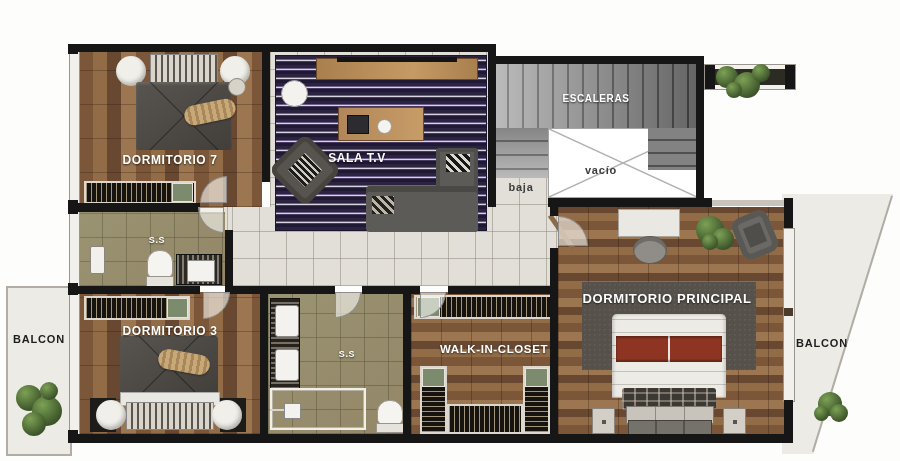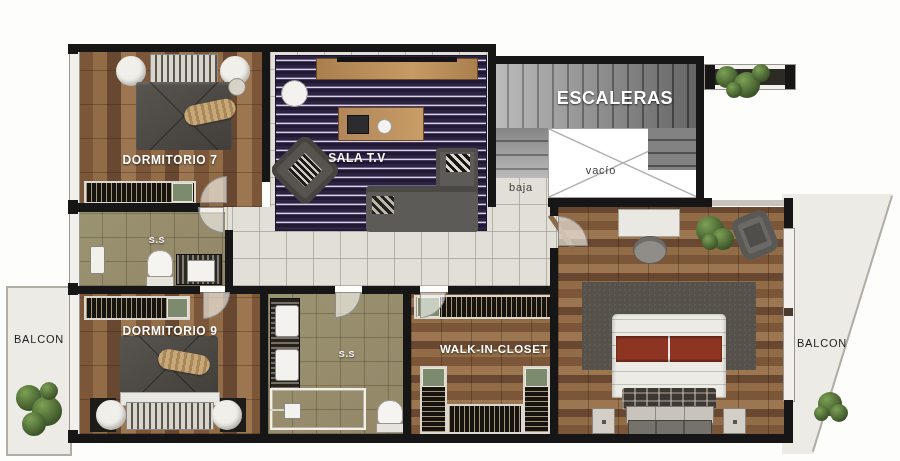"ESCALERAS" div.lbl { font-size: 18px -> 10px; left: 615px -> 596px }
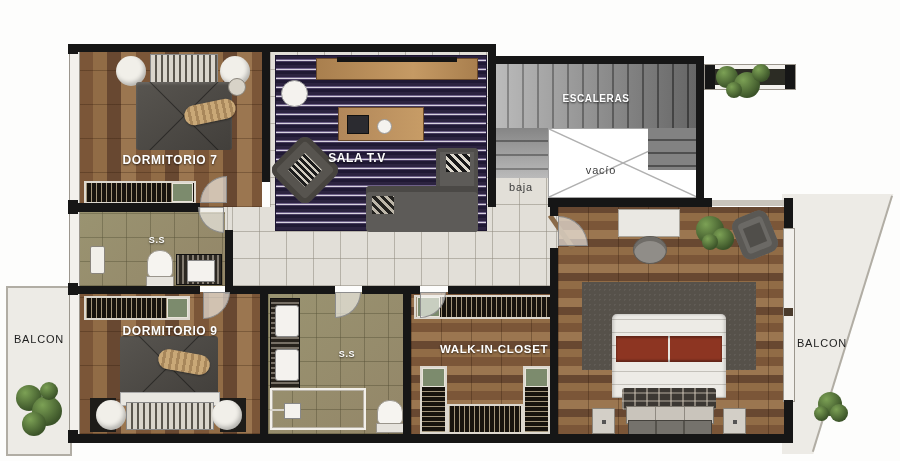"vacío" .lbl-dark { font-weight: normal -> bold }
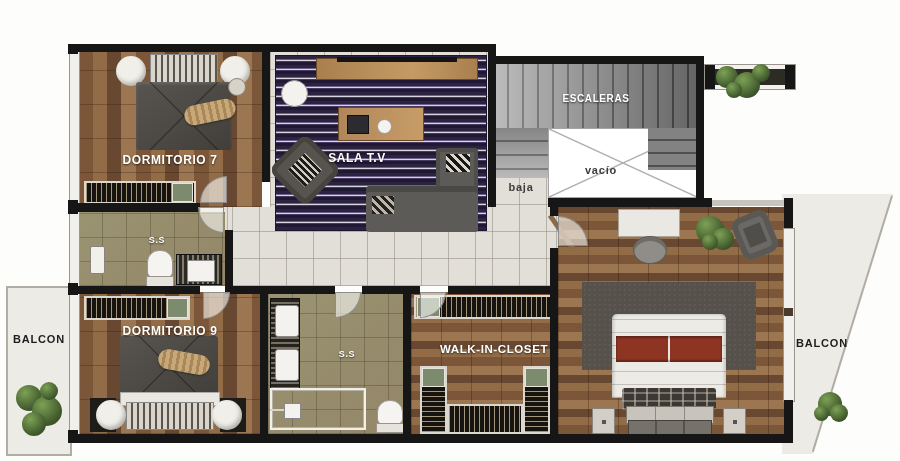"DORMITORIO PRINCIPAL" div.lbl { html: none -> <div>DORMITORIO PRINCIPAL</div> }
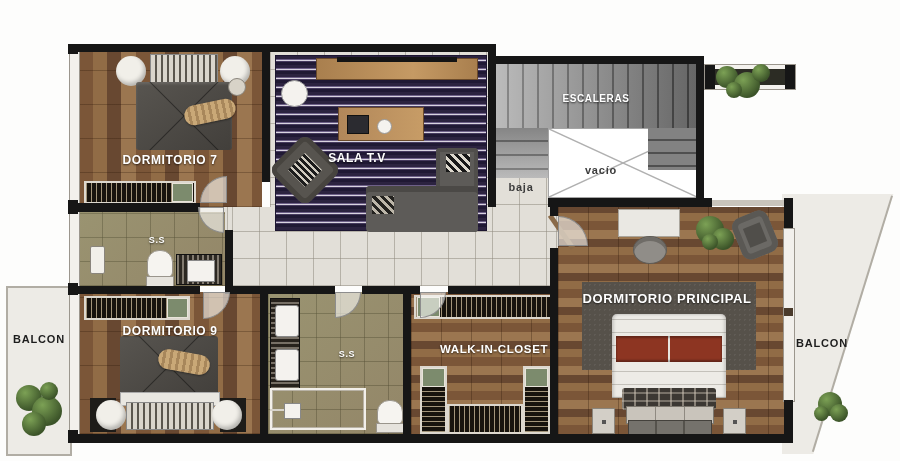"DORMITORIO 9" div.lbl { text: 9 -> 3 }
